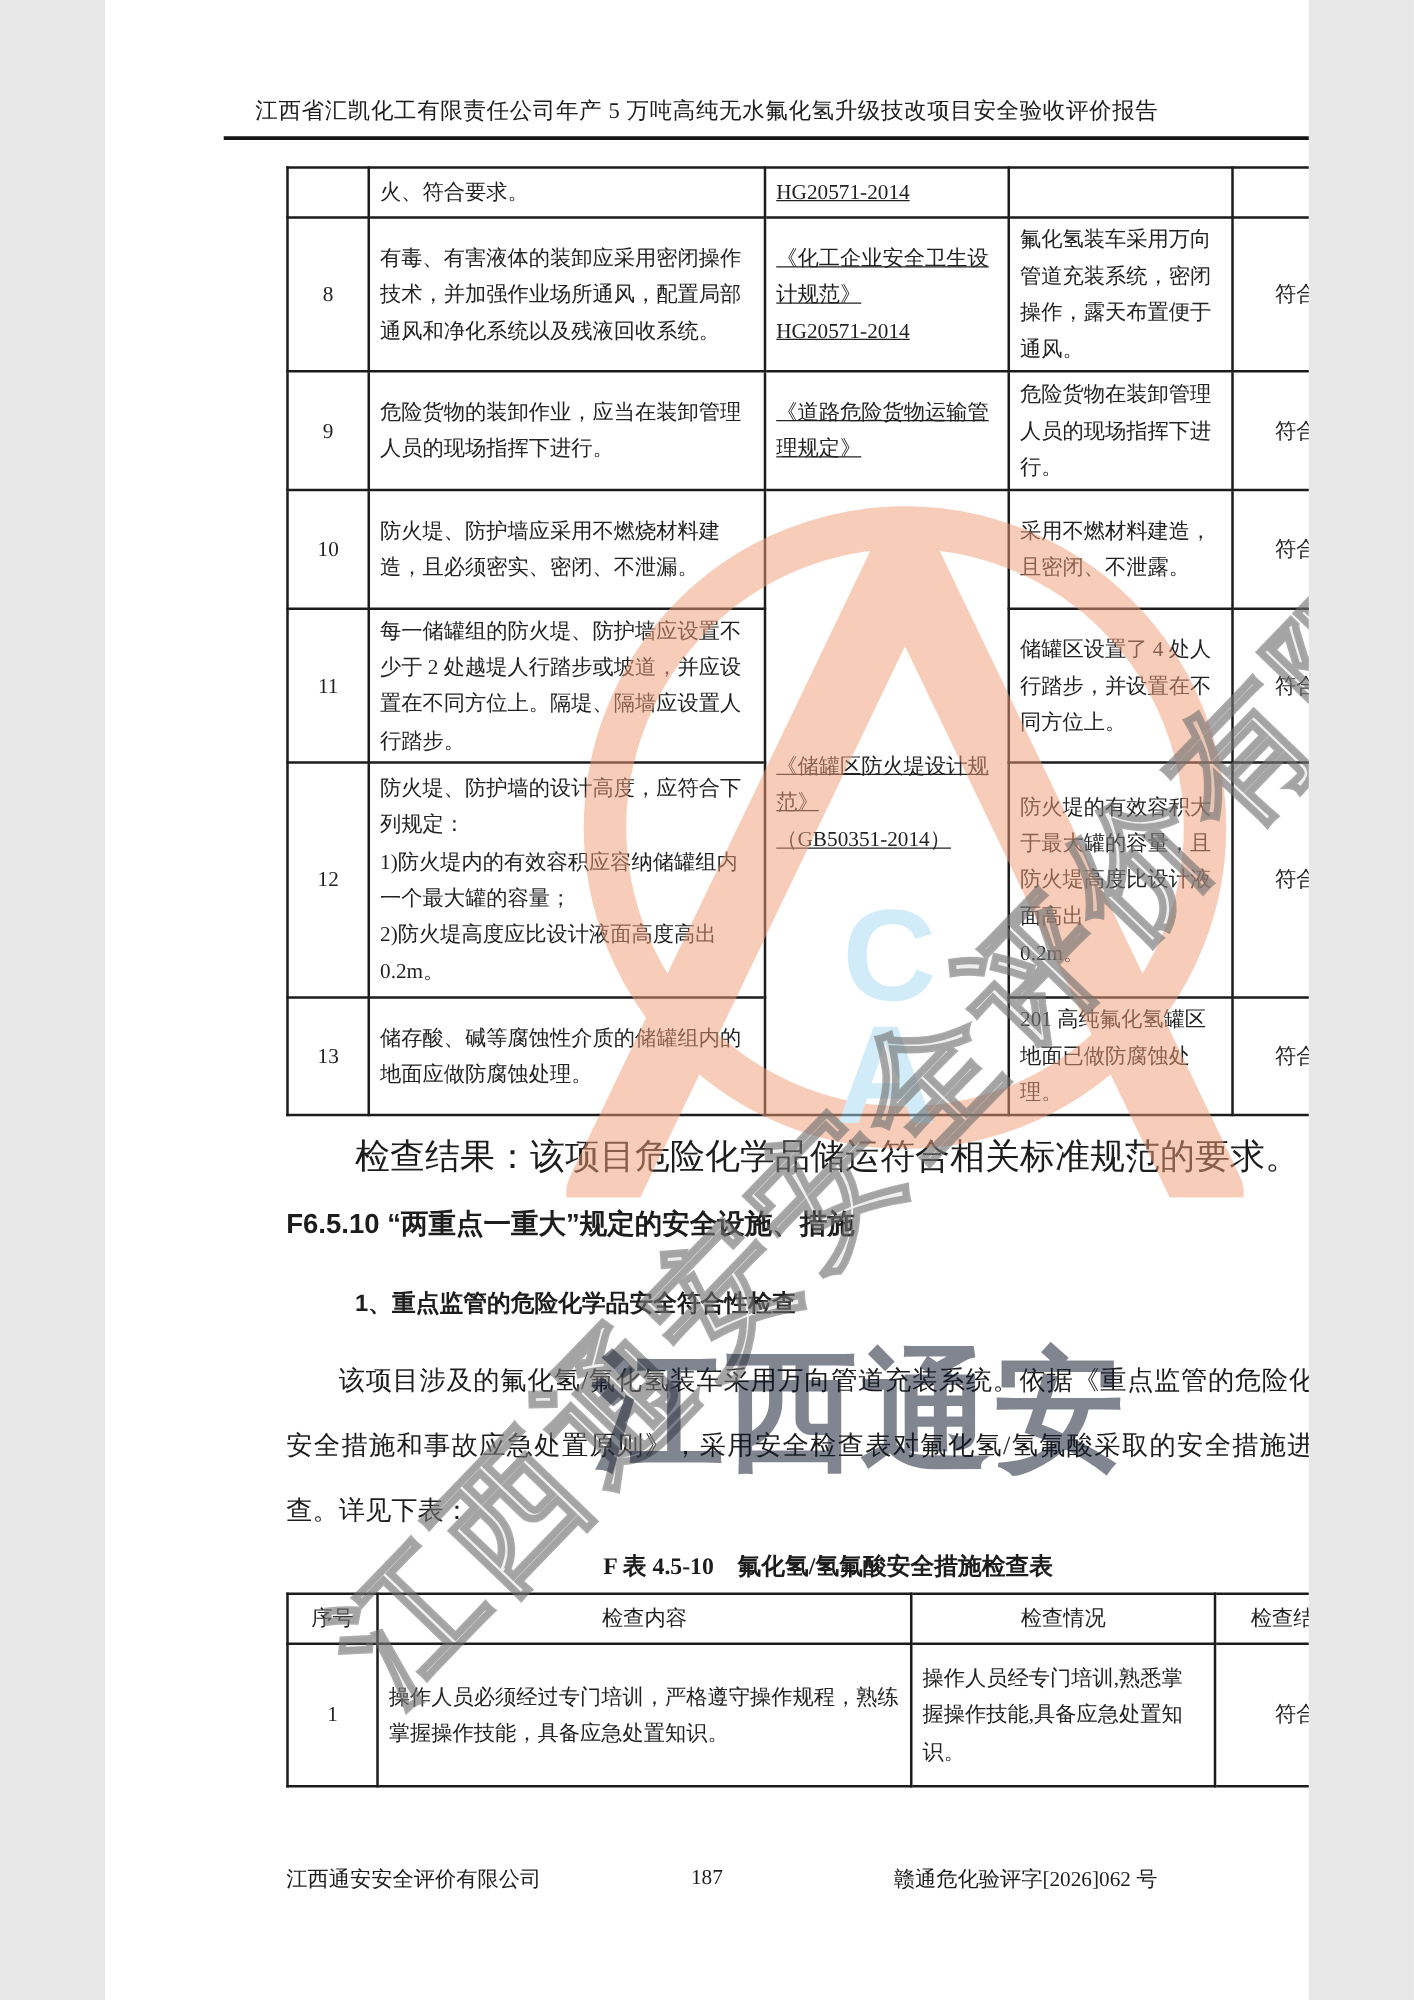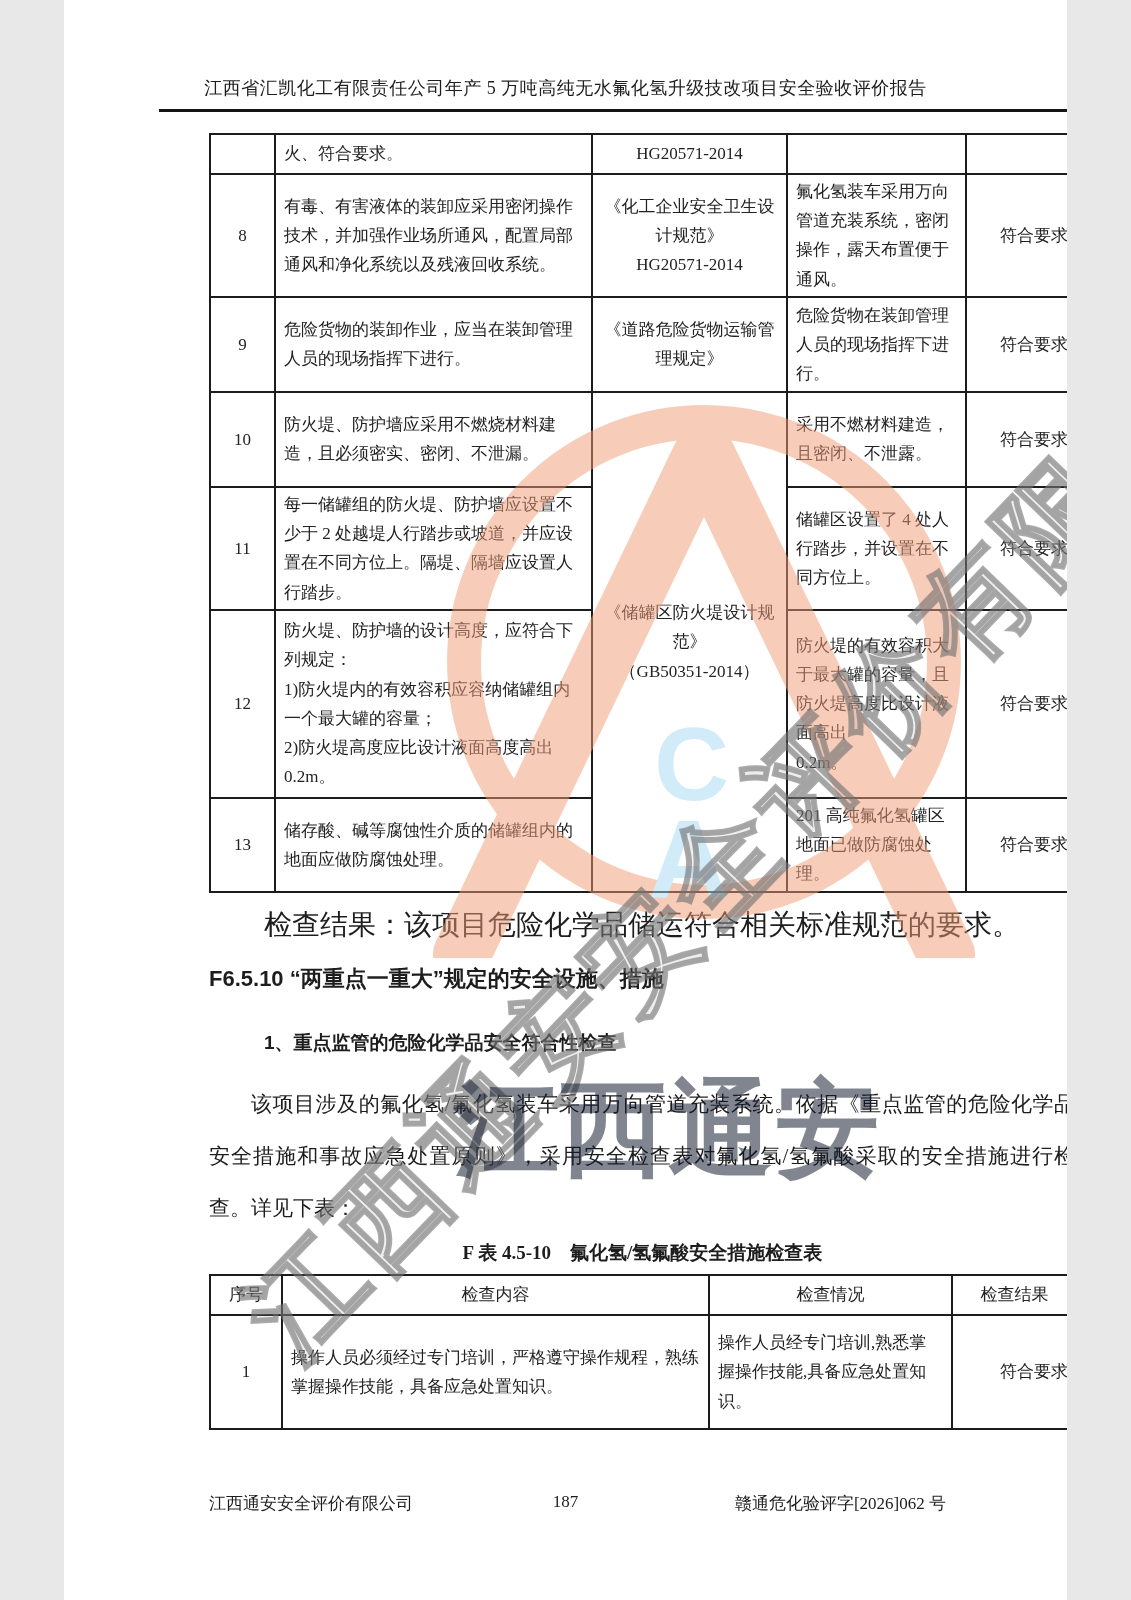"江西省汇凯化工有限责任公司年产 5" .page { padding-left: 40px -> none }
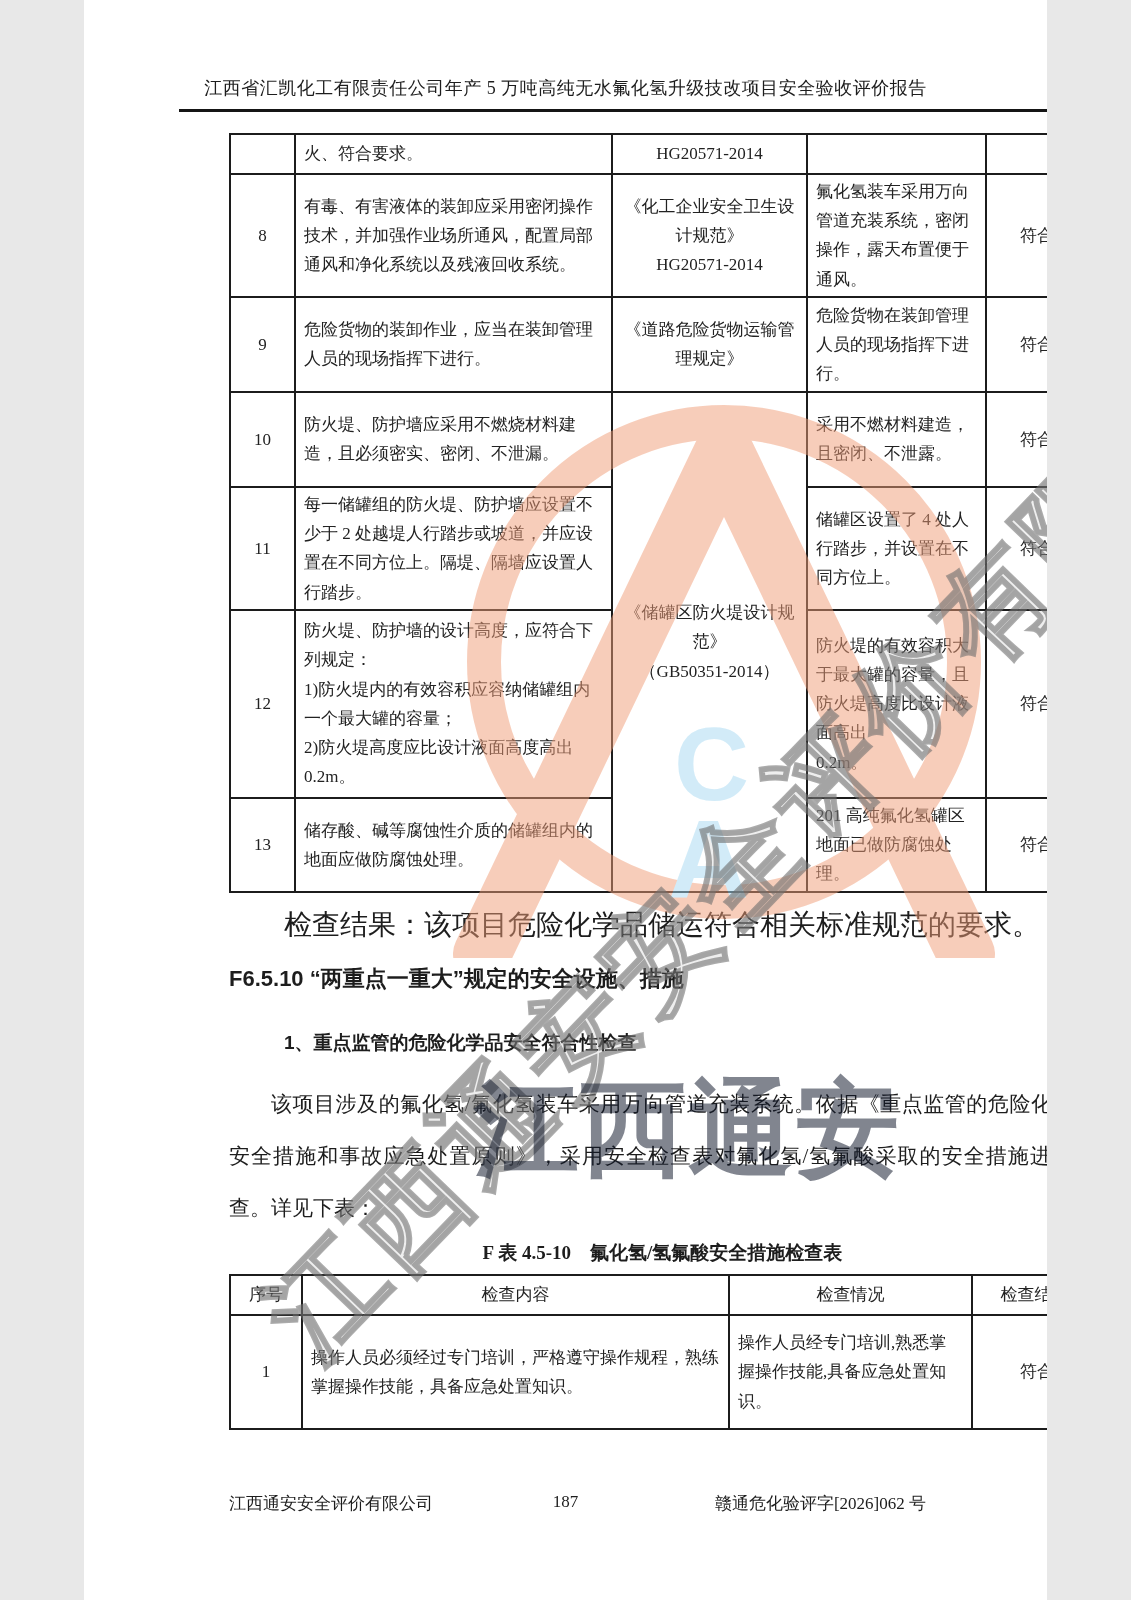"HG20571-2014" td.c-basis { text-align: center -> left; text-decoration: none -> underline }
